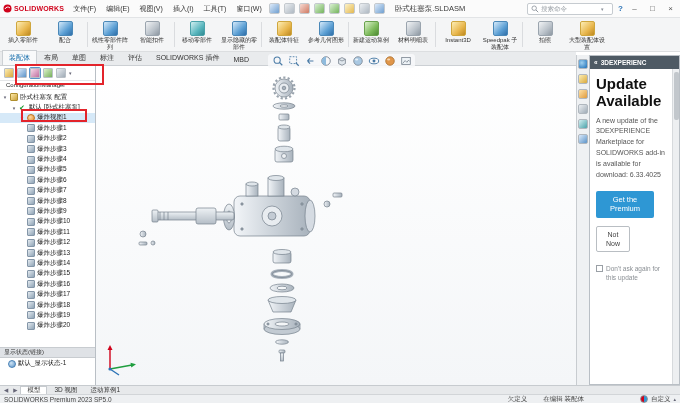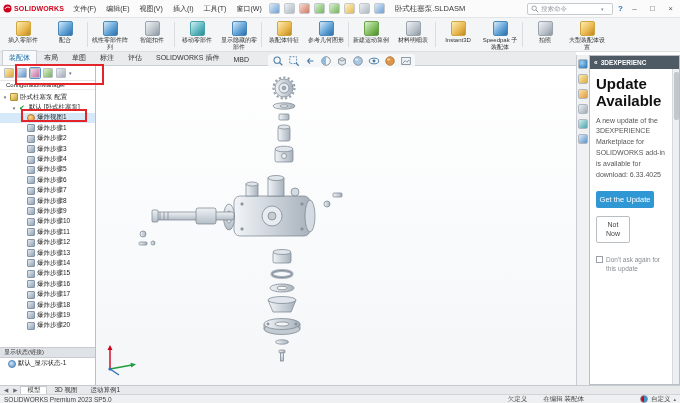"Get the Update" span { text: Update -> Premium }
